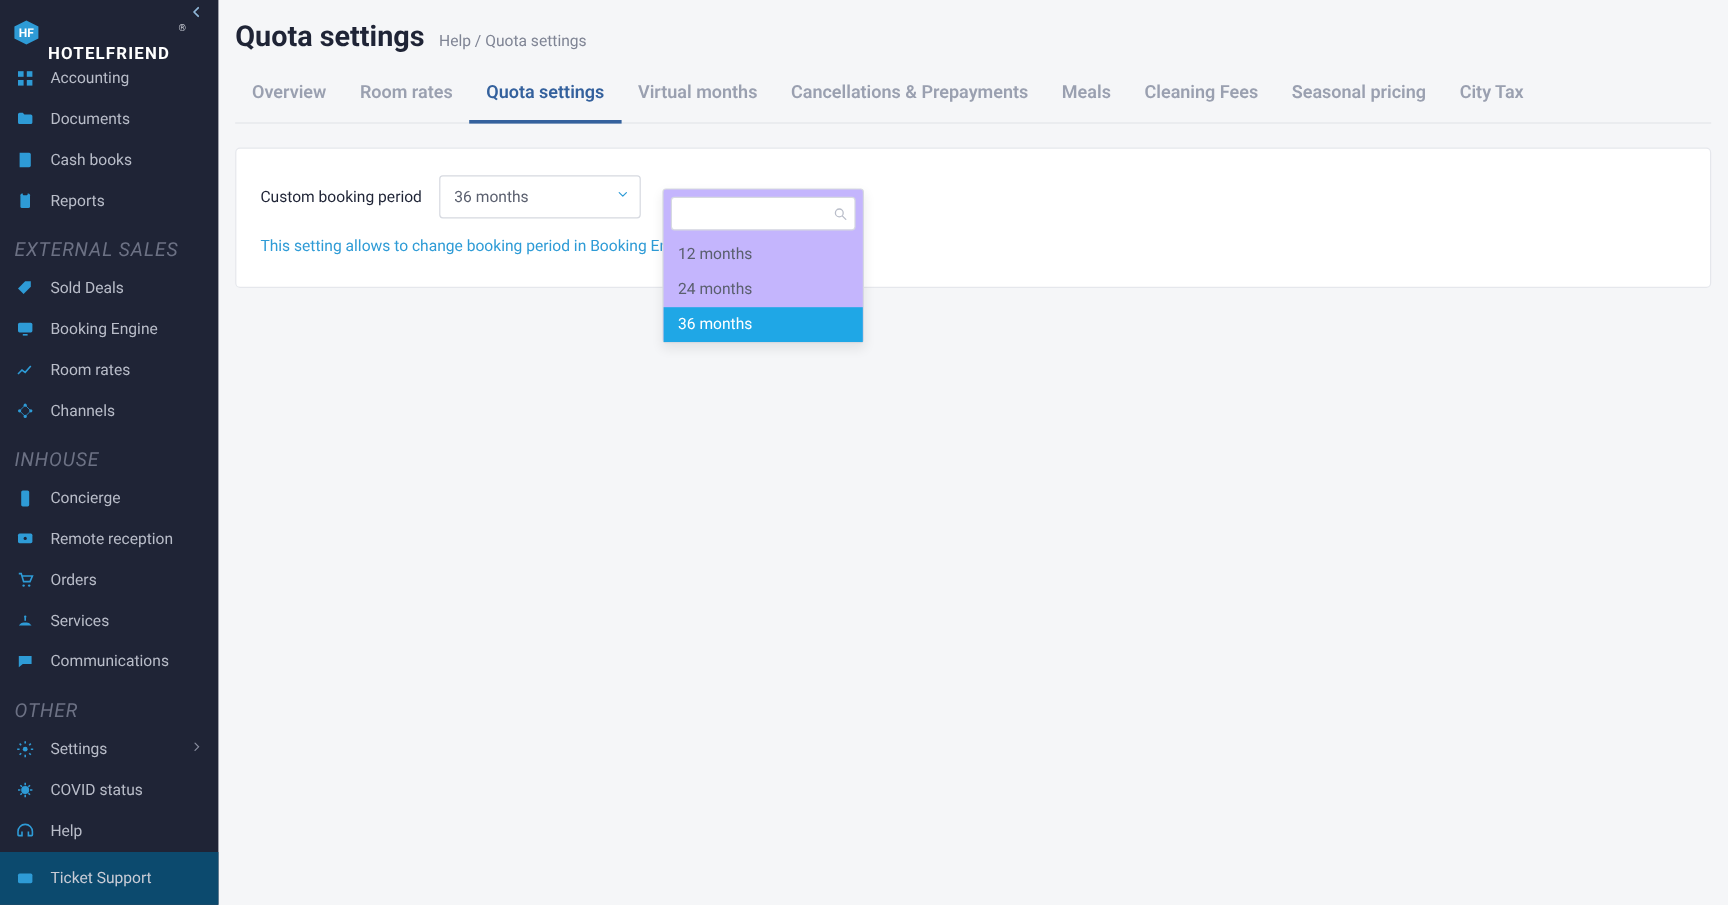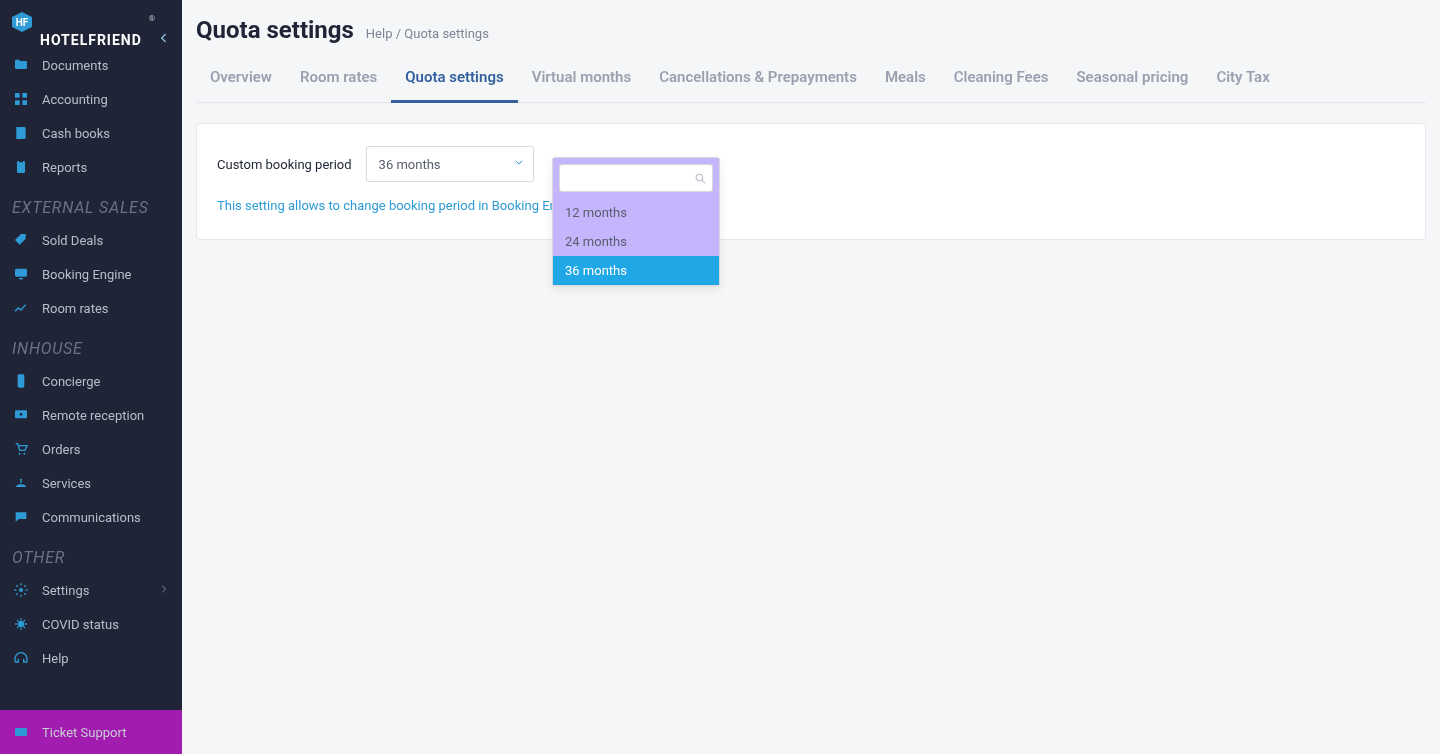"HF" .sidebar-top { align-items: flex-end -> flex-start }
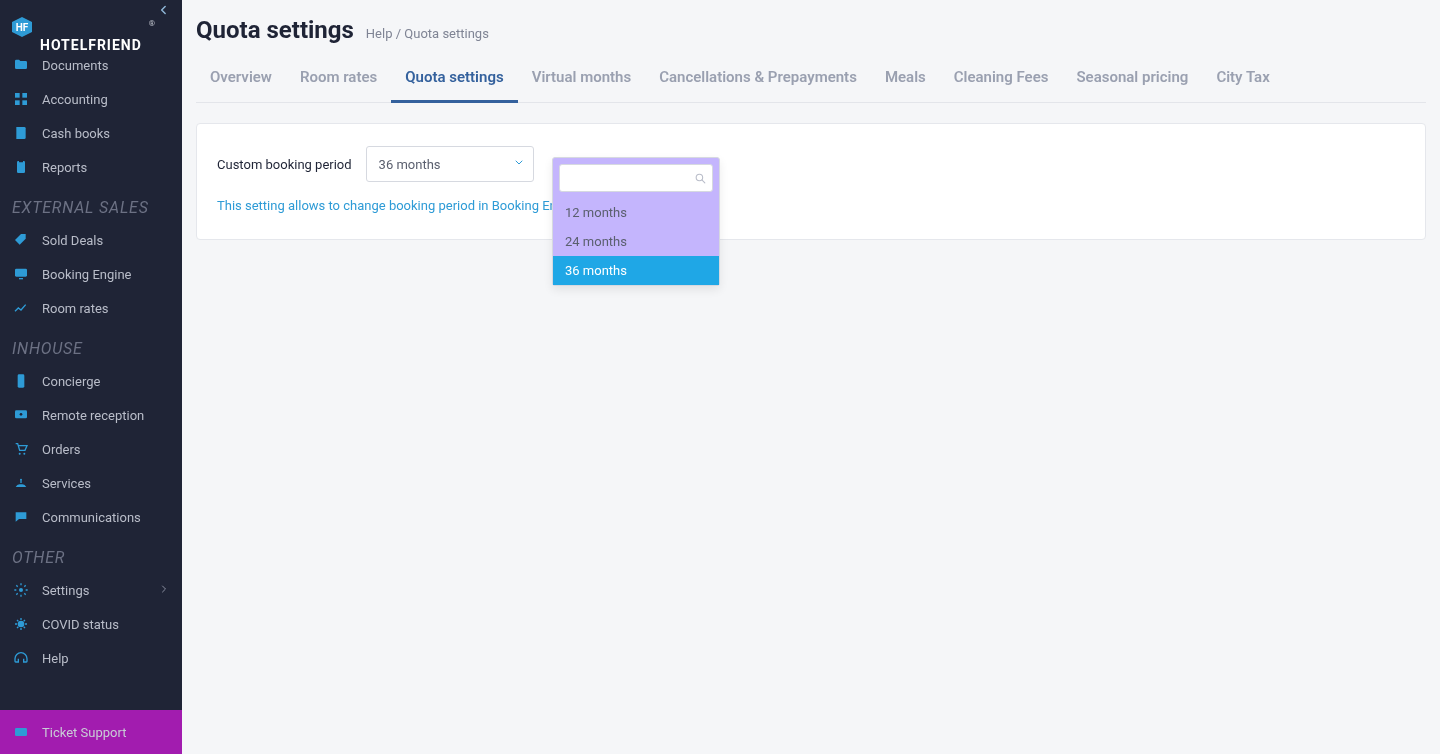"Documents" div.nav-item { order: before "Accounting" -> after "Accounting" }
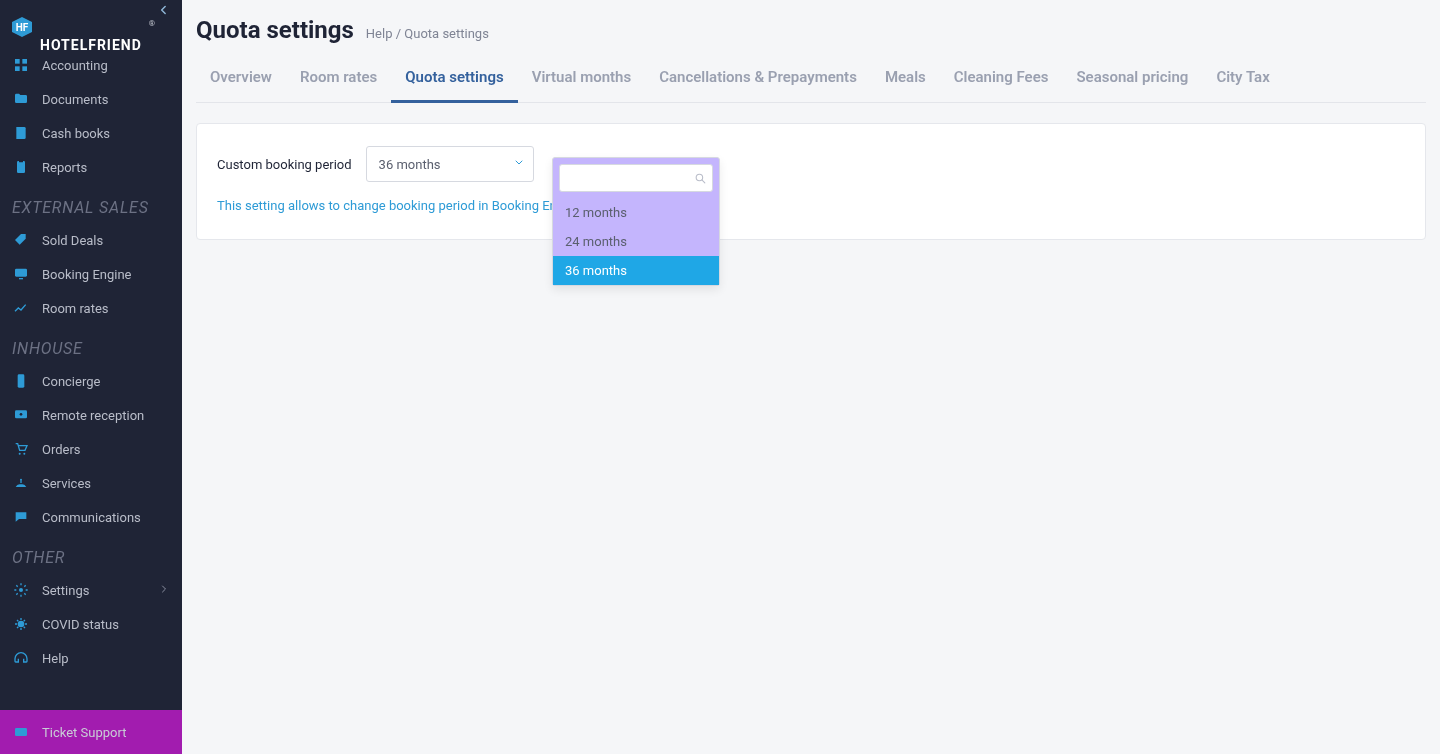"Channels" div.nav-item { html: none -> <div> <span> <svg> <circle></circle> <circle></circle> <circle></circle> <circle></circle> <path></path> </svg> </span> <span>Channels</span> </div> }
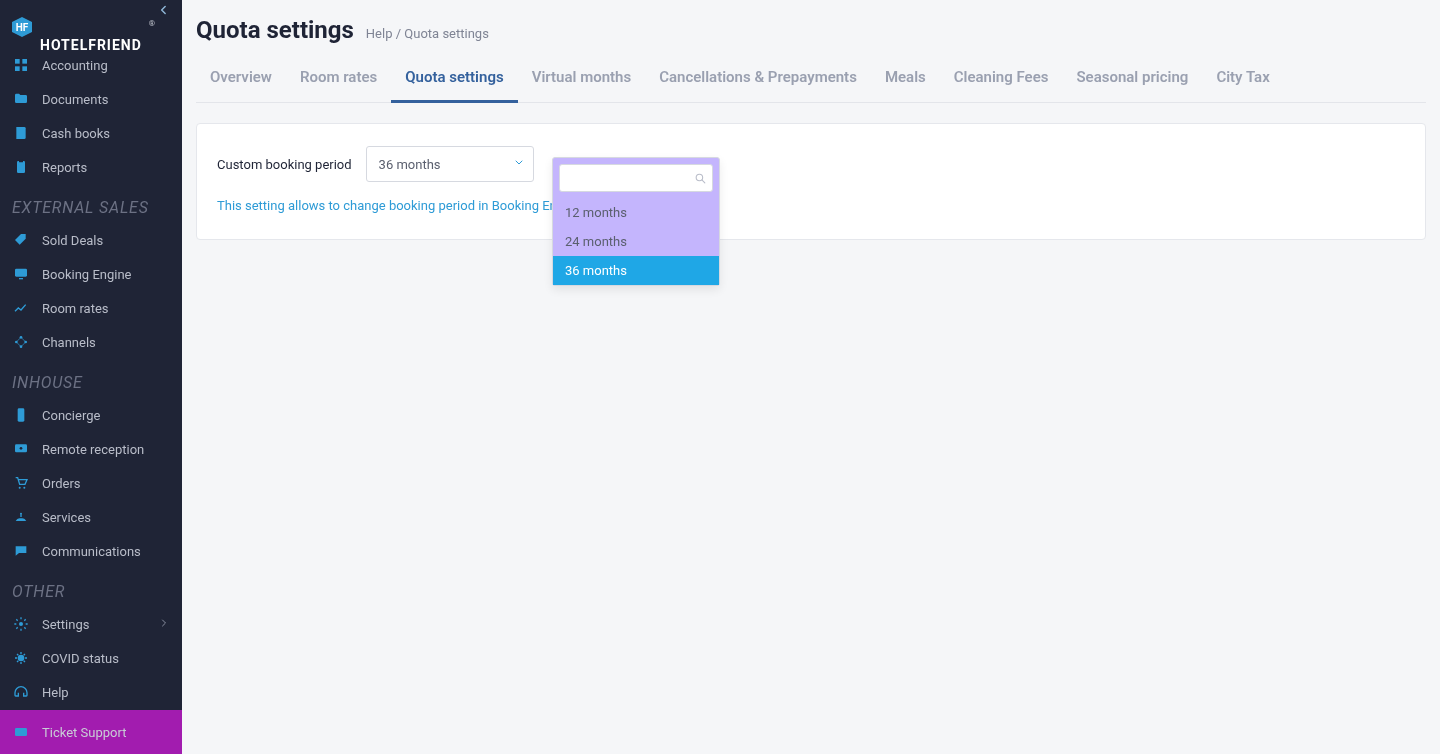"Ticket Support" .sidebar-footer { background: #a21caf -> #0c4a6e }
